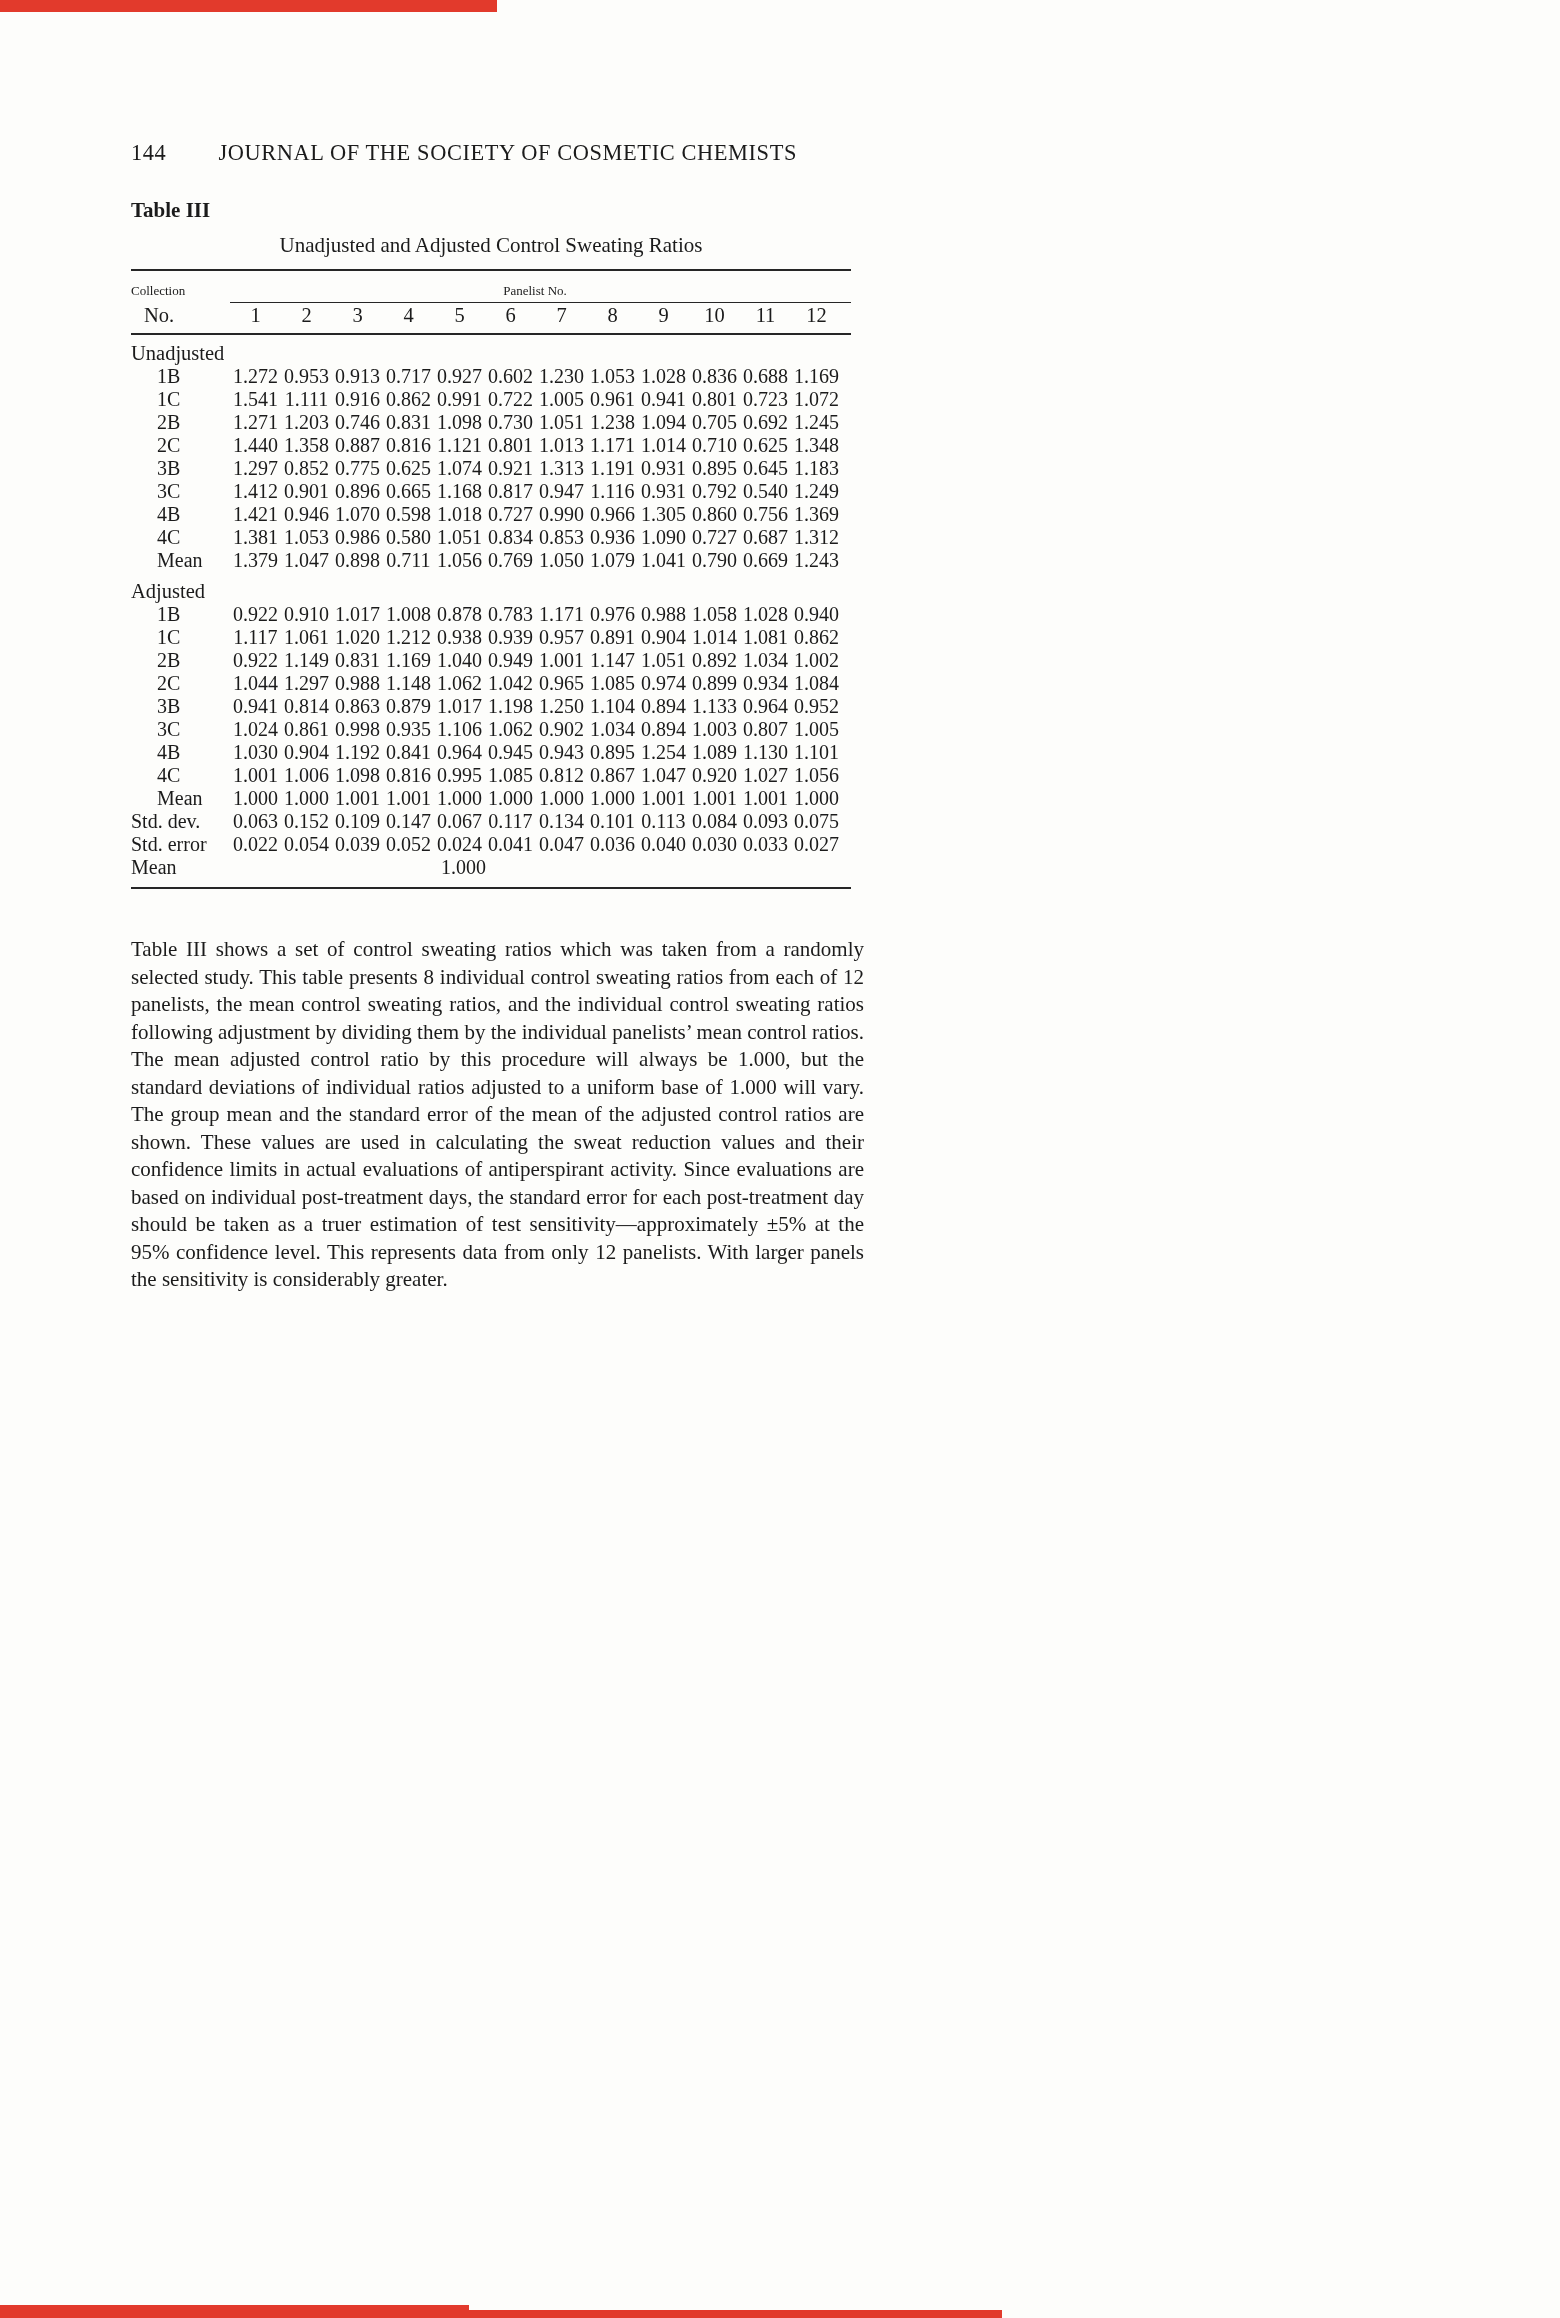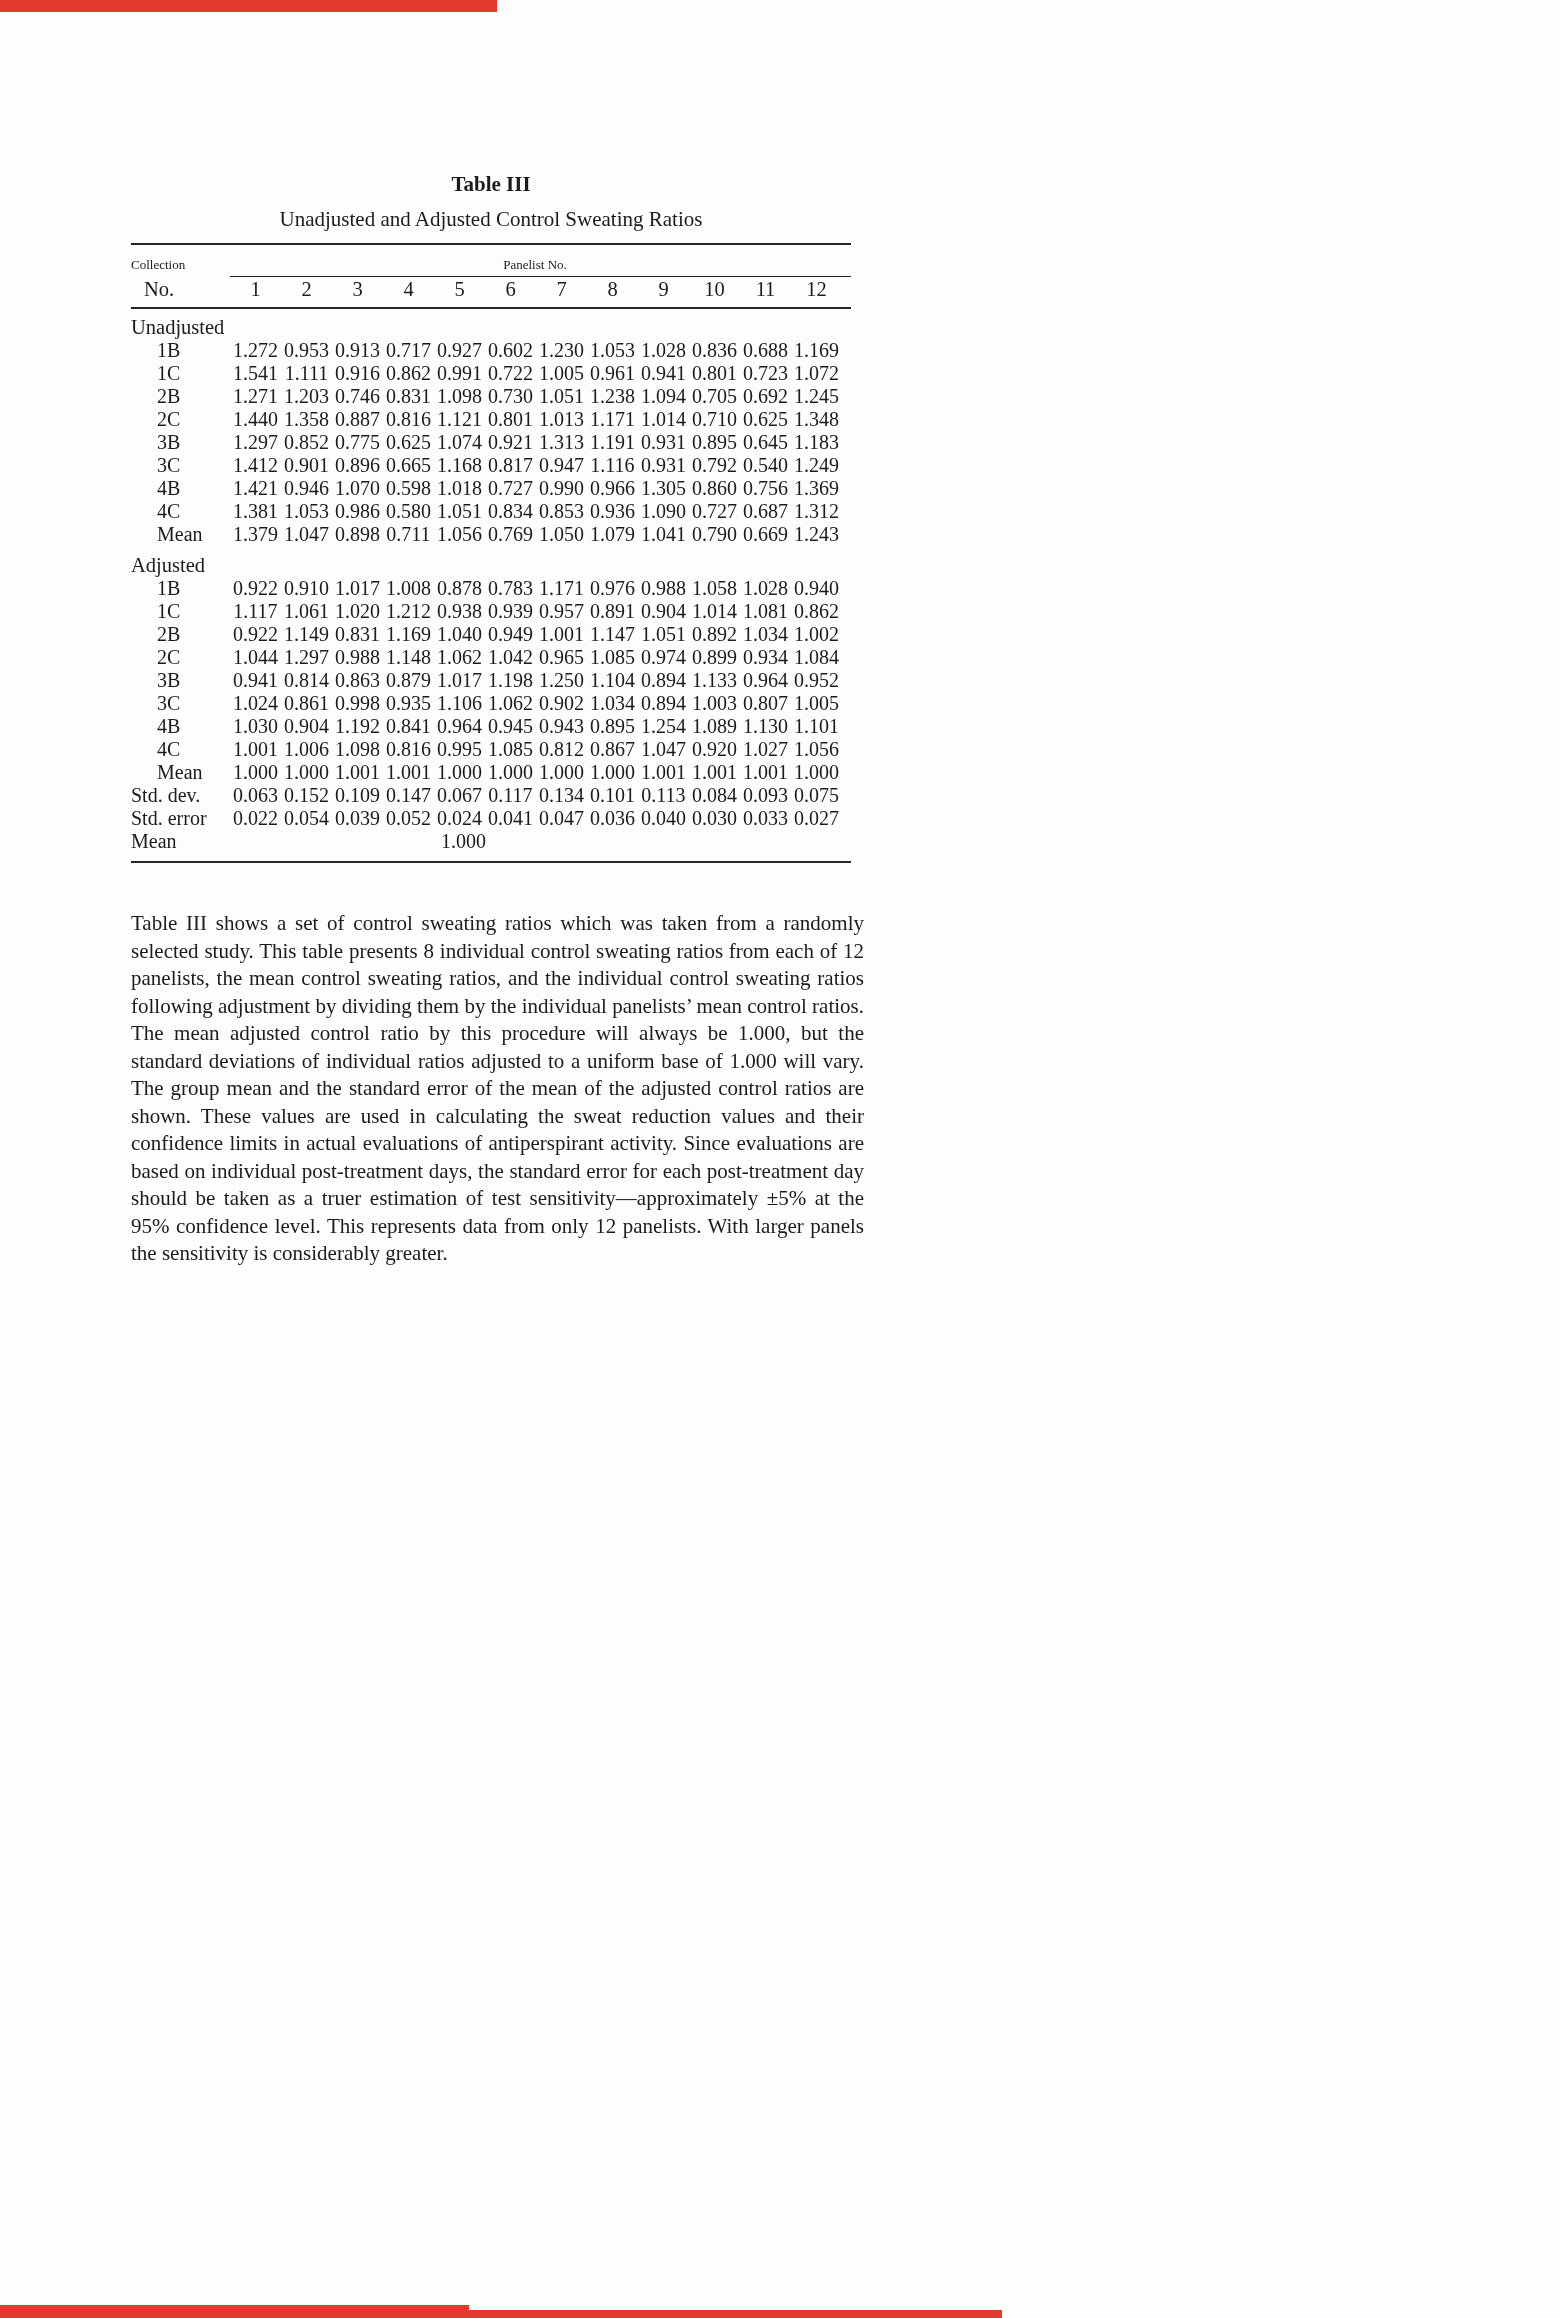"144" div.running-head { html: none -> <div> <span>144</span> <span>JOURNAL OF THE SOCIETY OF COSMETIC CHEMISTS</span> </div> }
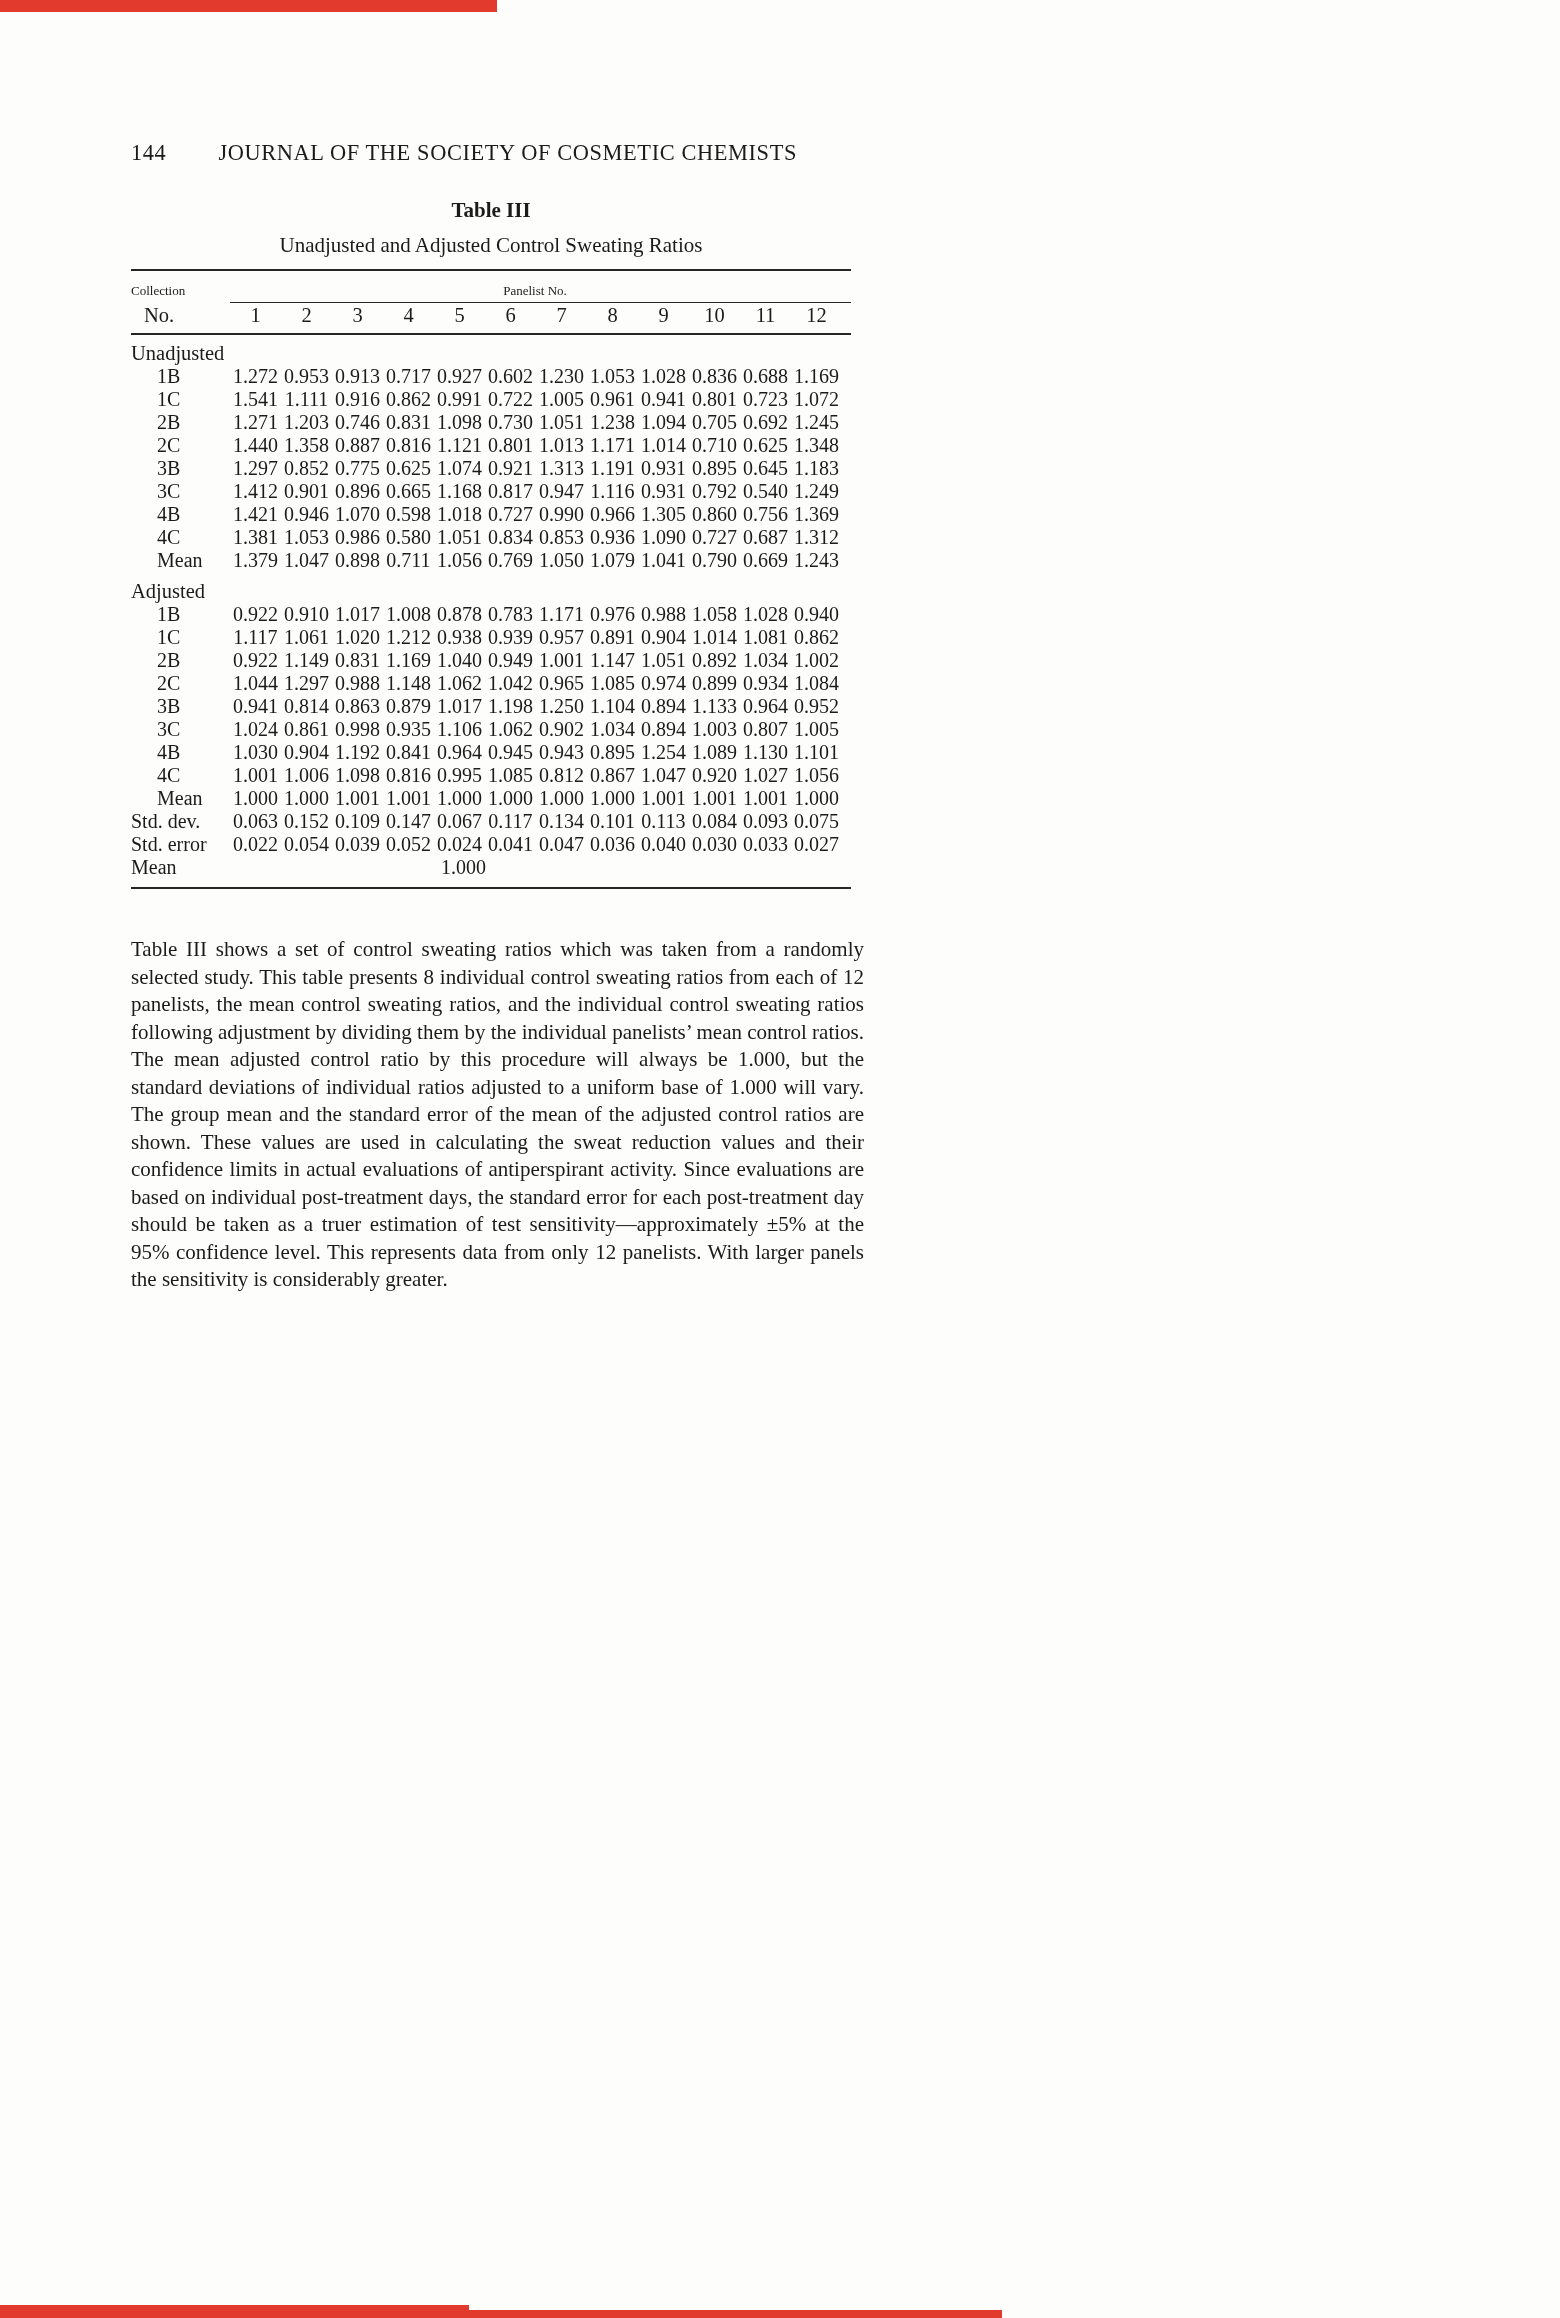"Table III" .t-title { text-align: center -> none }
